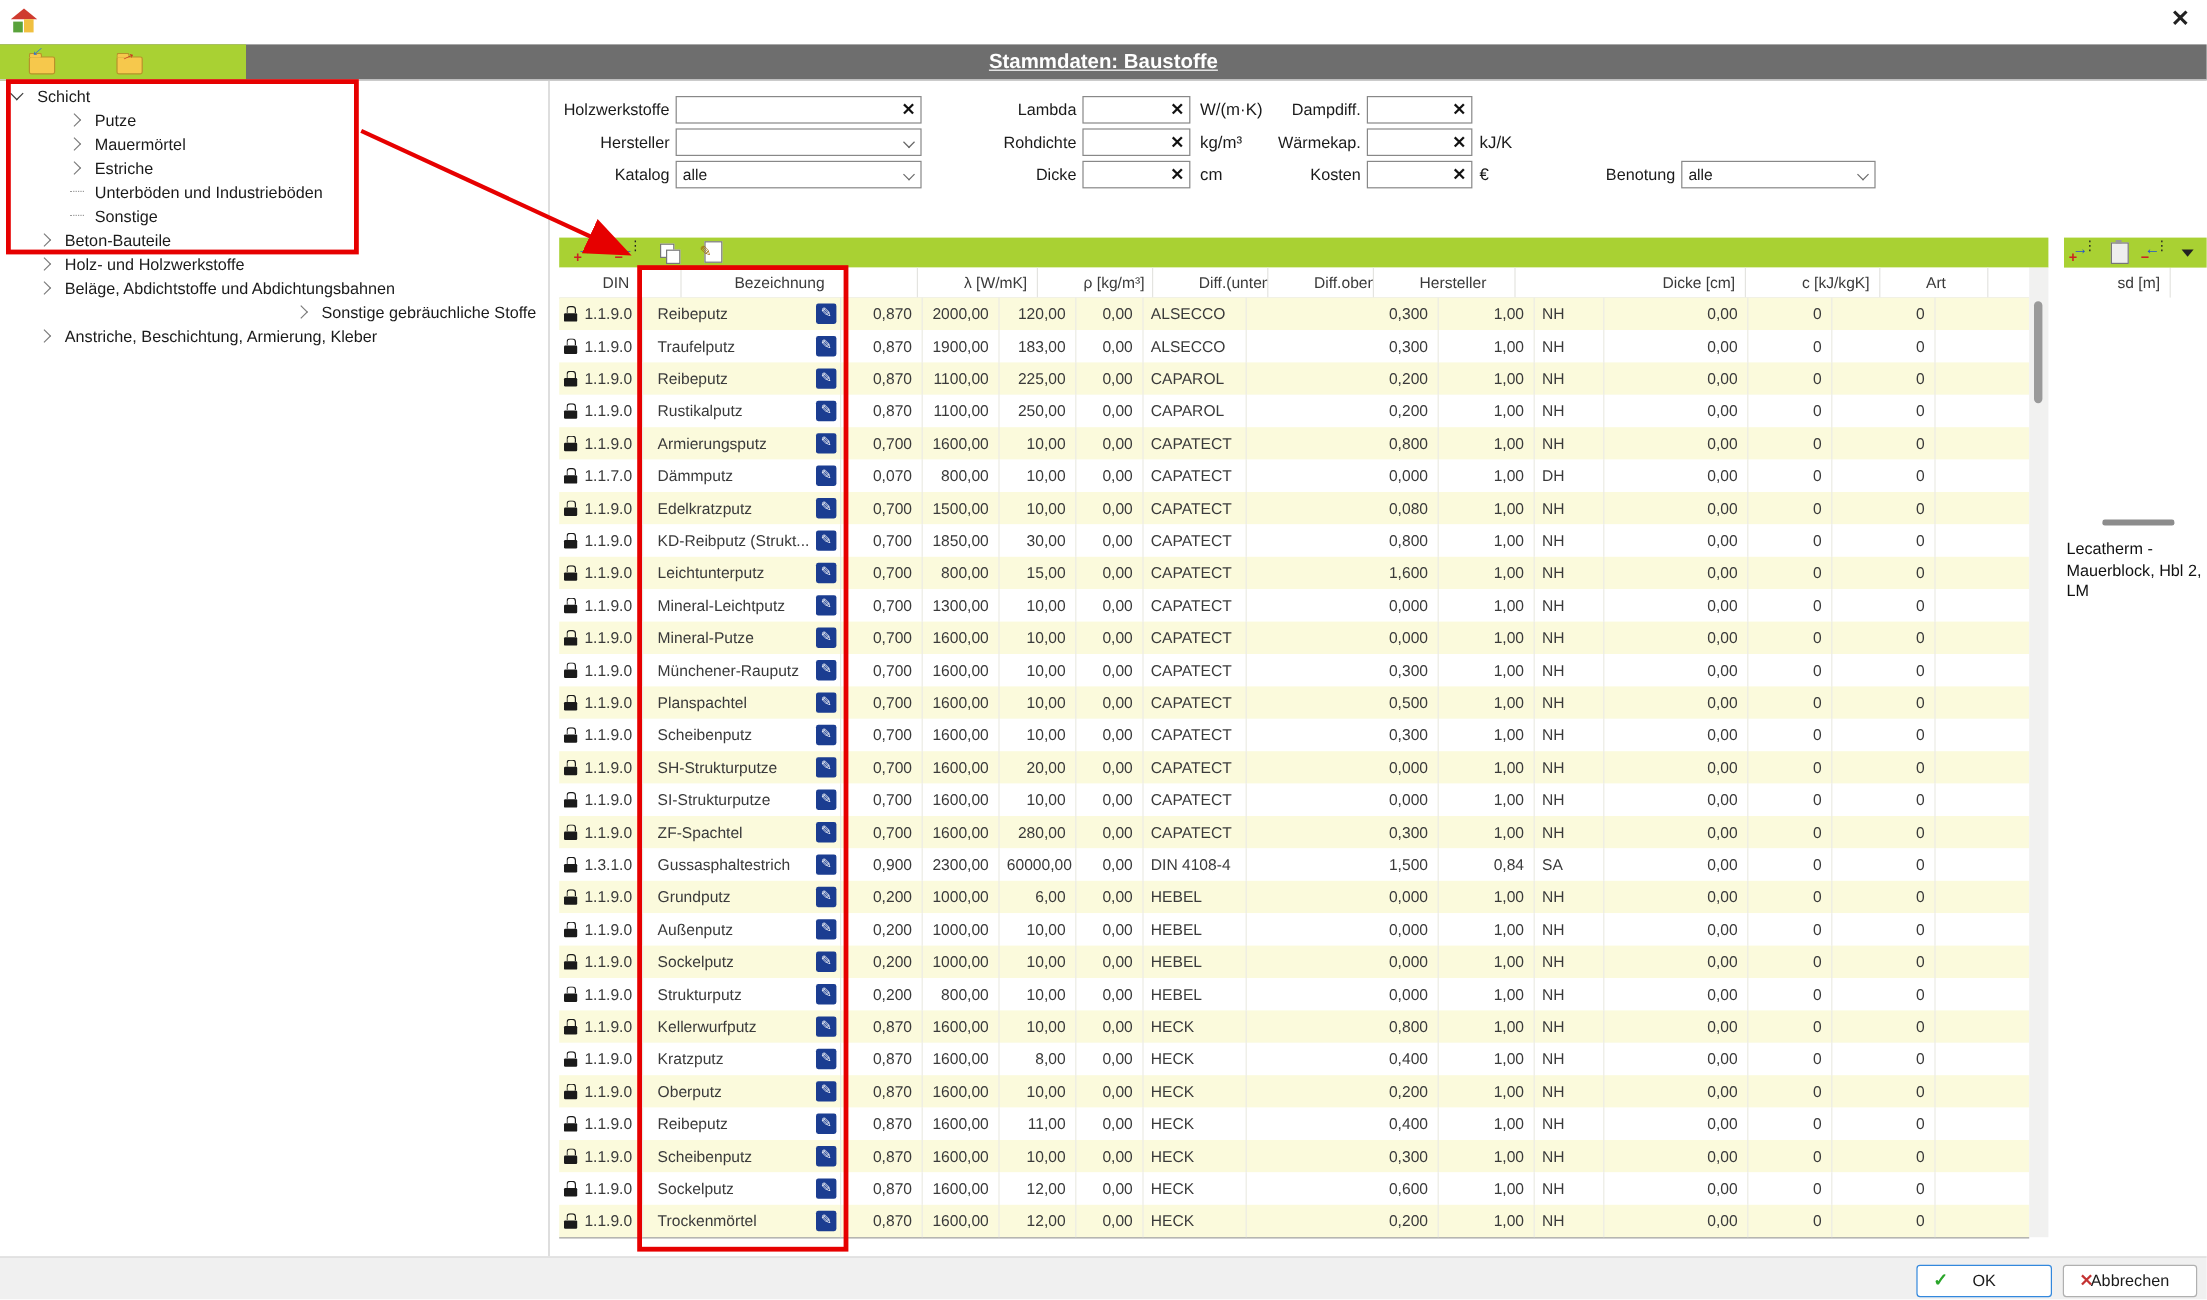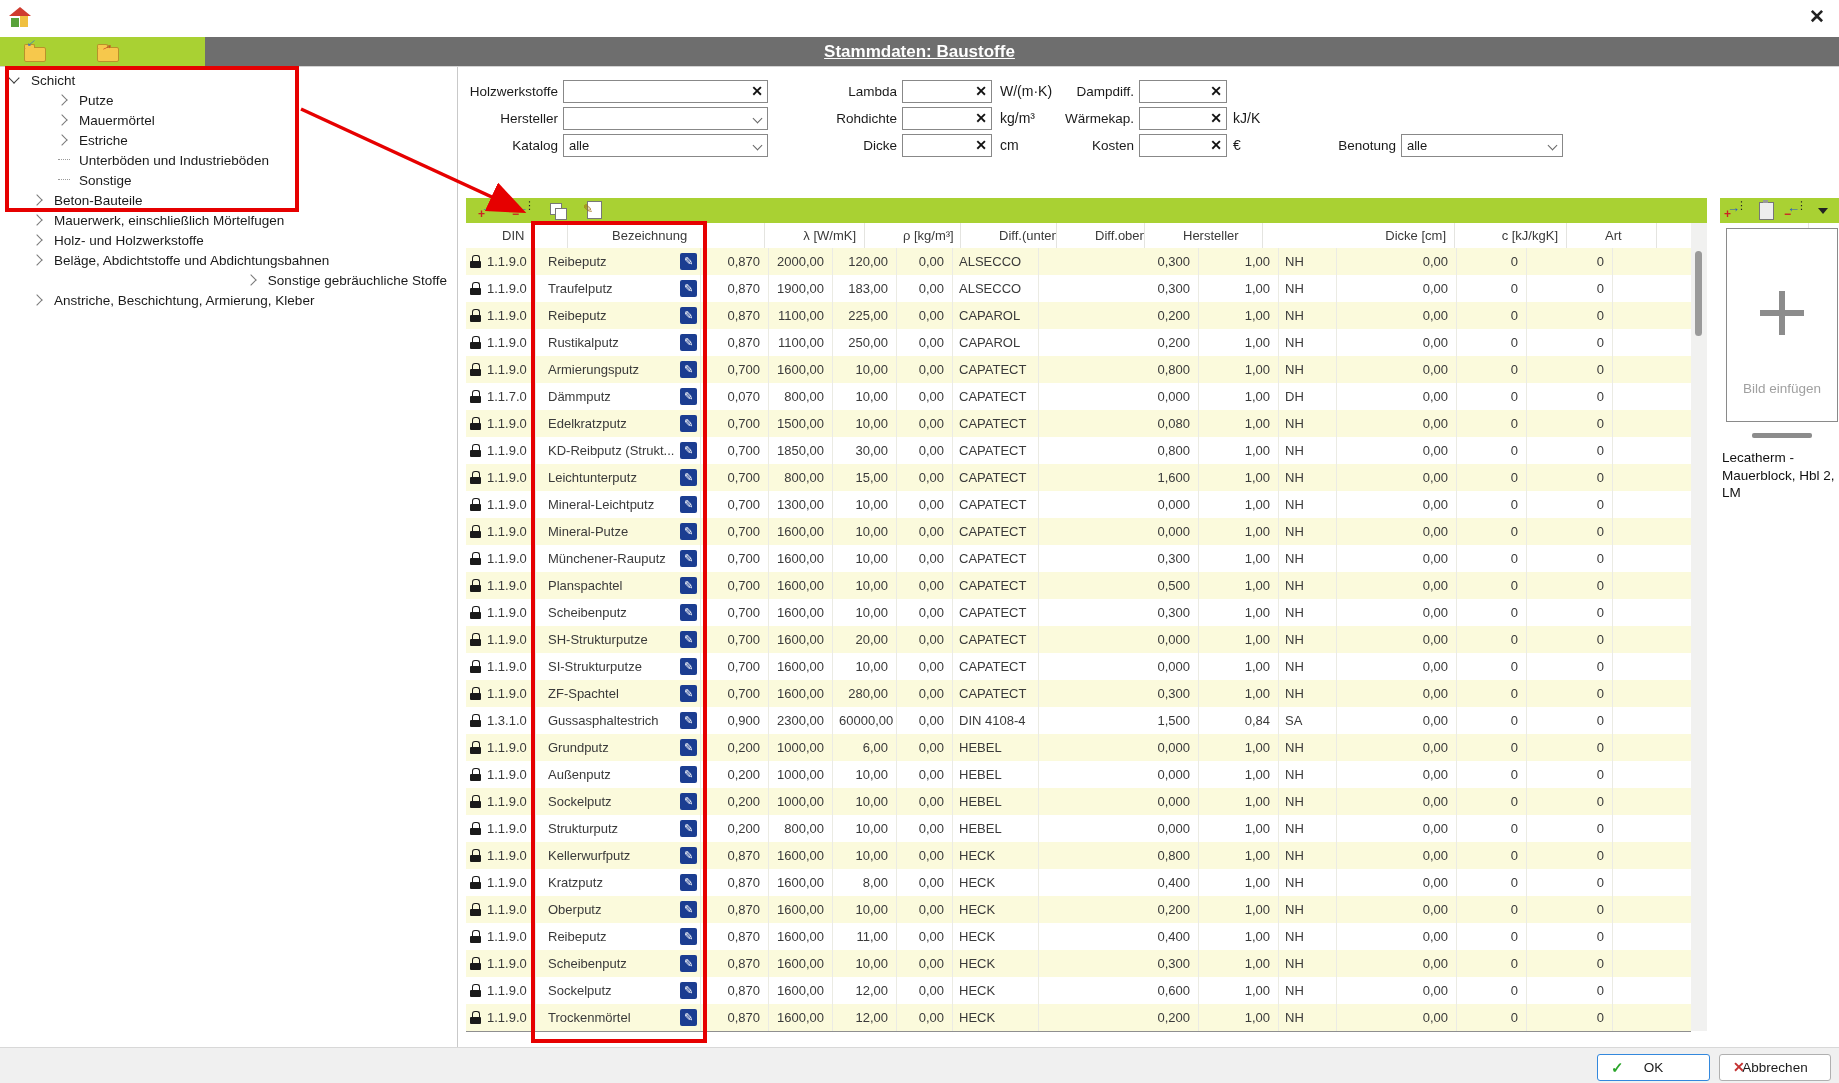"Mauerwerk, einschließlich Mörtelfugen" div.trow { html: <div><span></span><span>Mauerwerk, einschließlich Mörtelfugen</span></div> -> none }
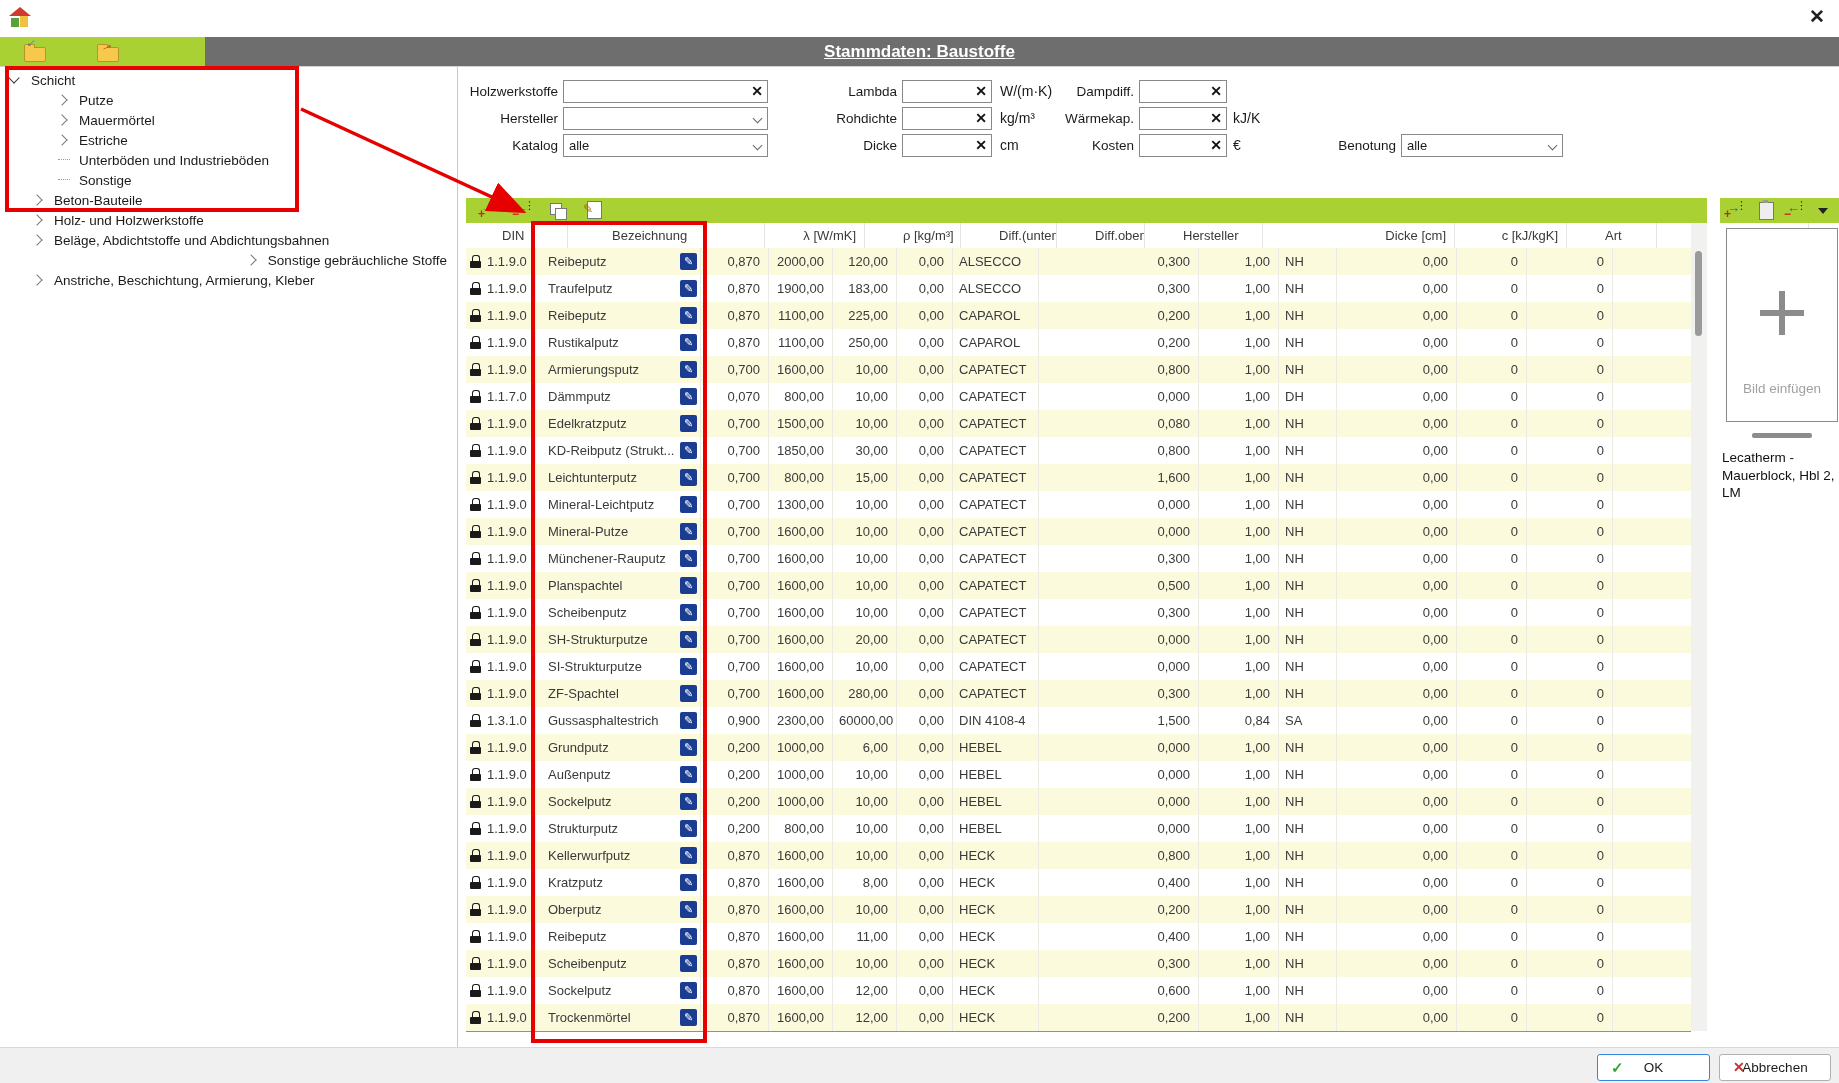"Bild einfügen" div.imgbox { html: <div> <div></div> <div>Bild einfügen</div> </div> -> none }
